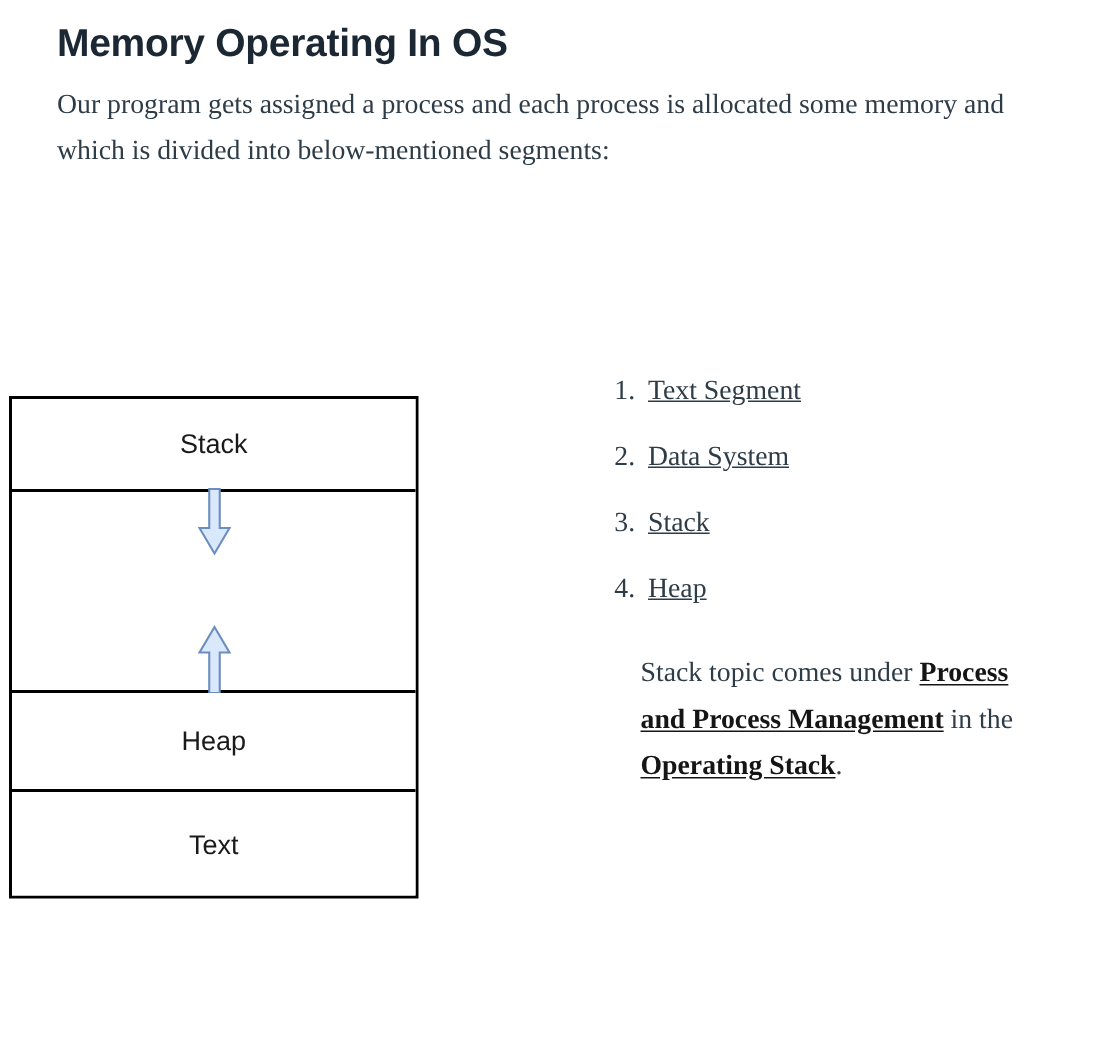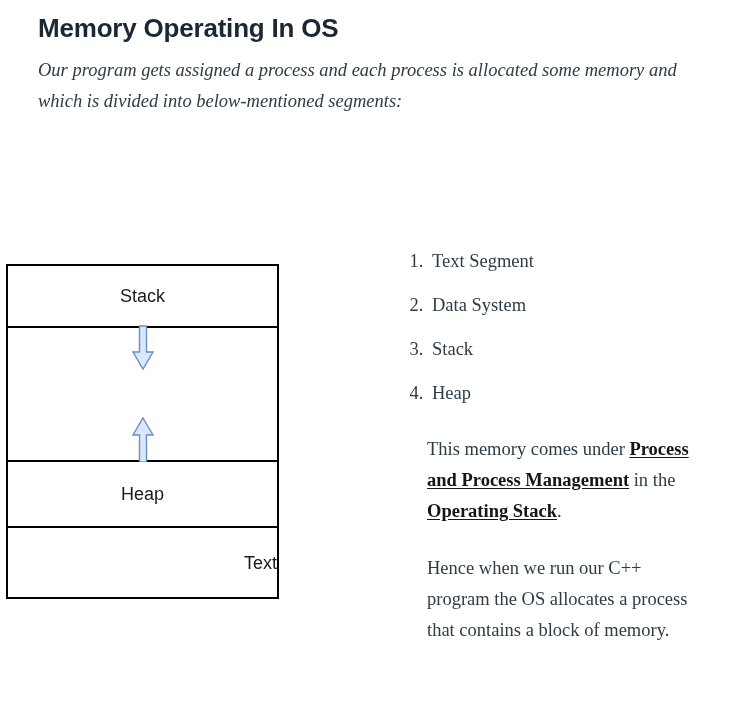"Our program gets assigned a" .intro-para:last-child { font-style: italic -> none }
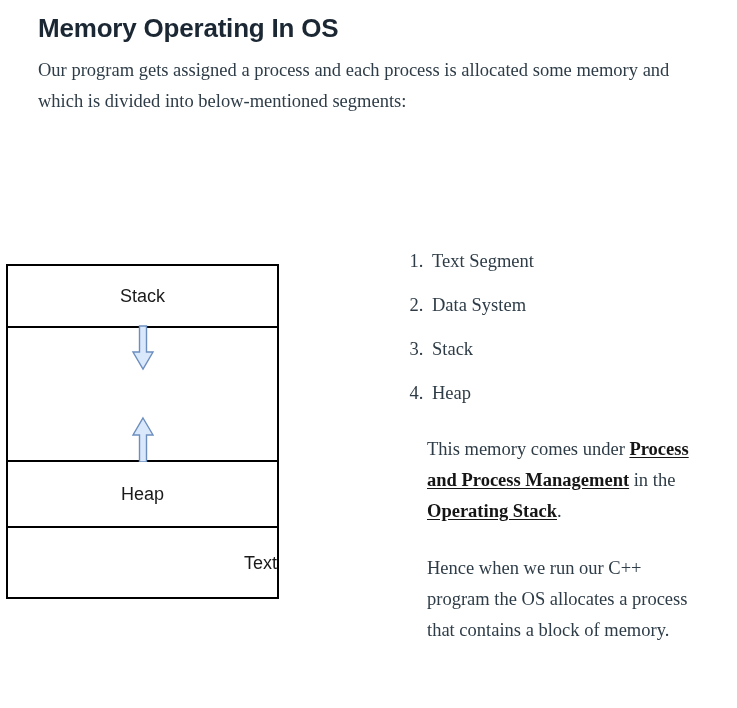"Text Segment" .segment-list li { text-decoration: none -> underline }
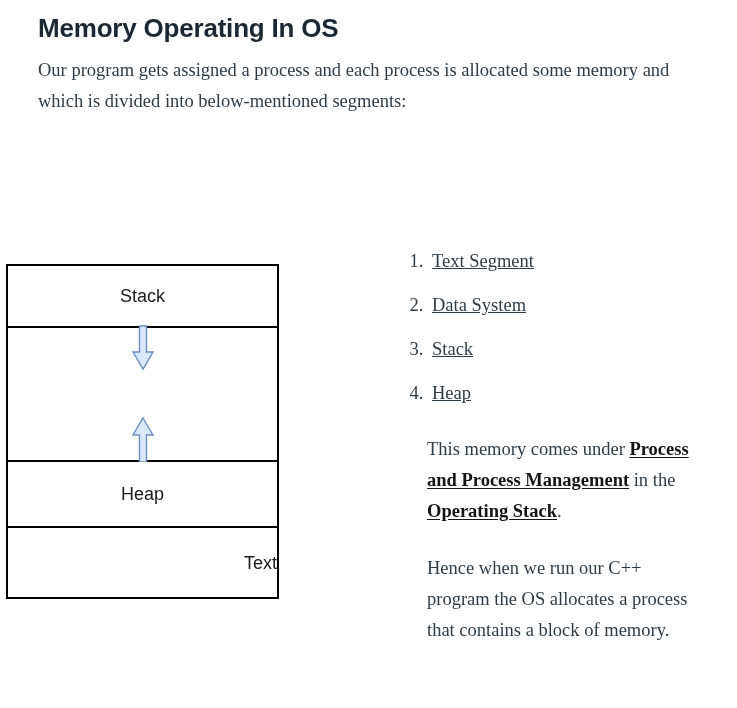"This memory comes under" span { text: This memory -> Stack topic }
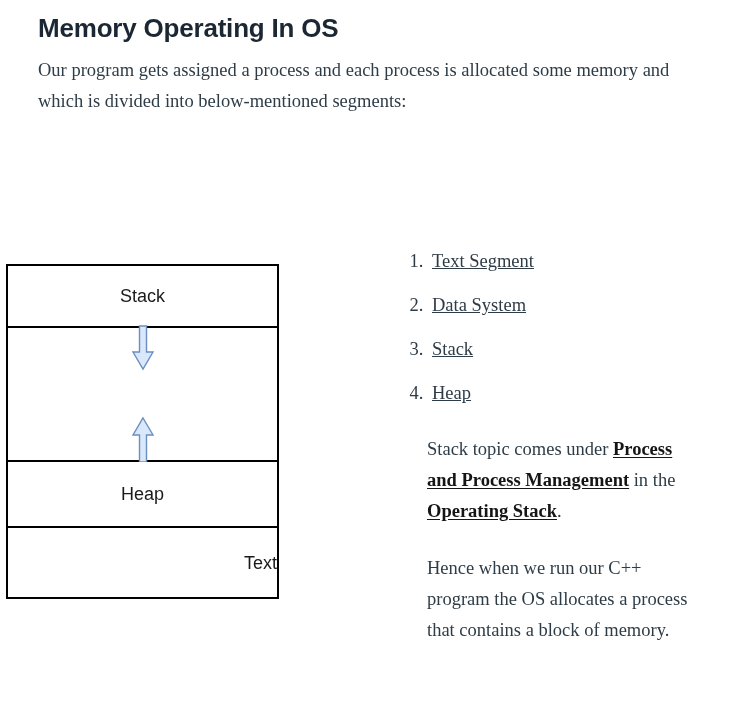"Text" .mem-row:last-child { justify-content: flex-end -> none }
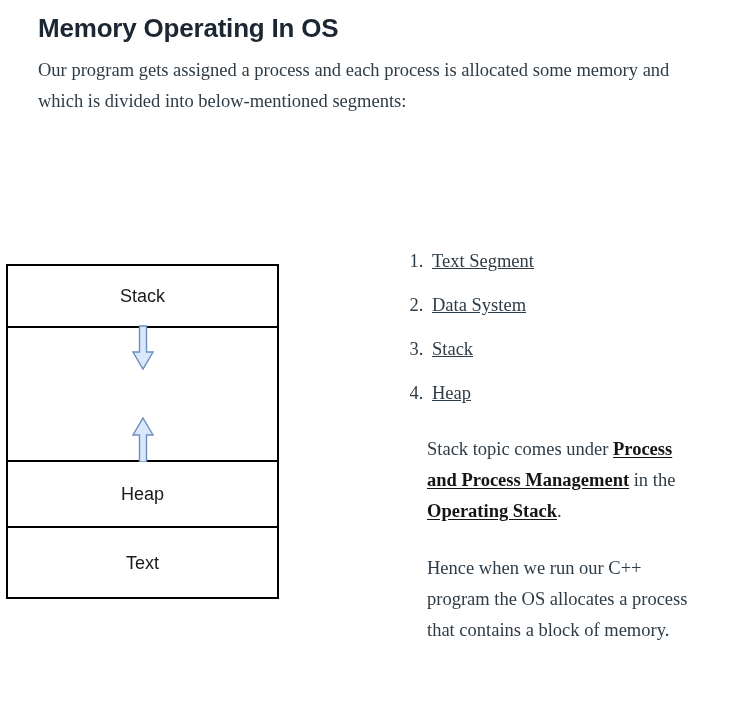"Hence when we run our" p.note-para { html: <p>Hence when we run our C++ program the OS allocates a process that contains a block of memory.</p> -> none }
